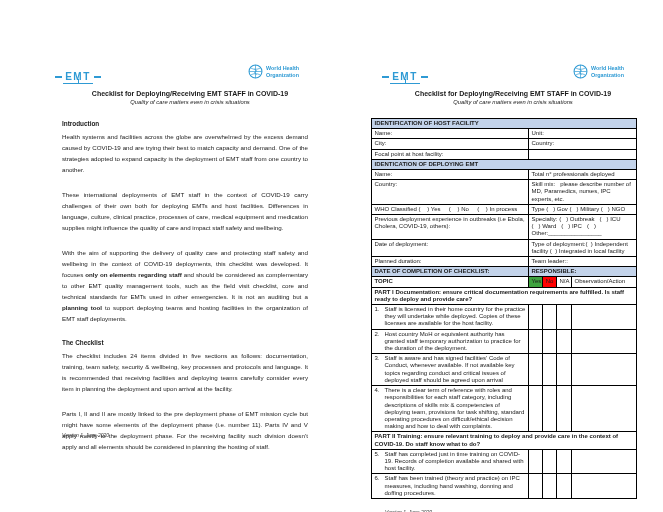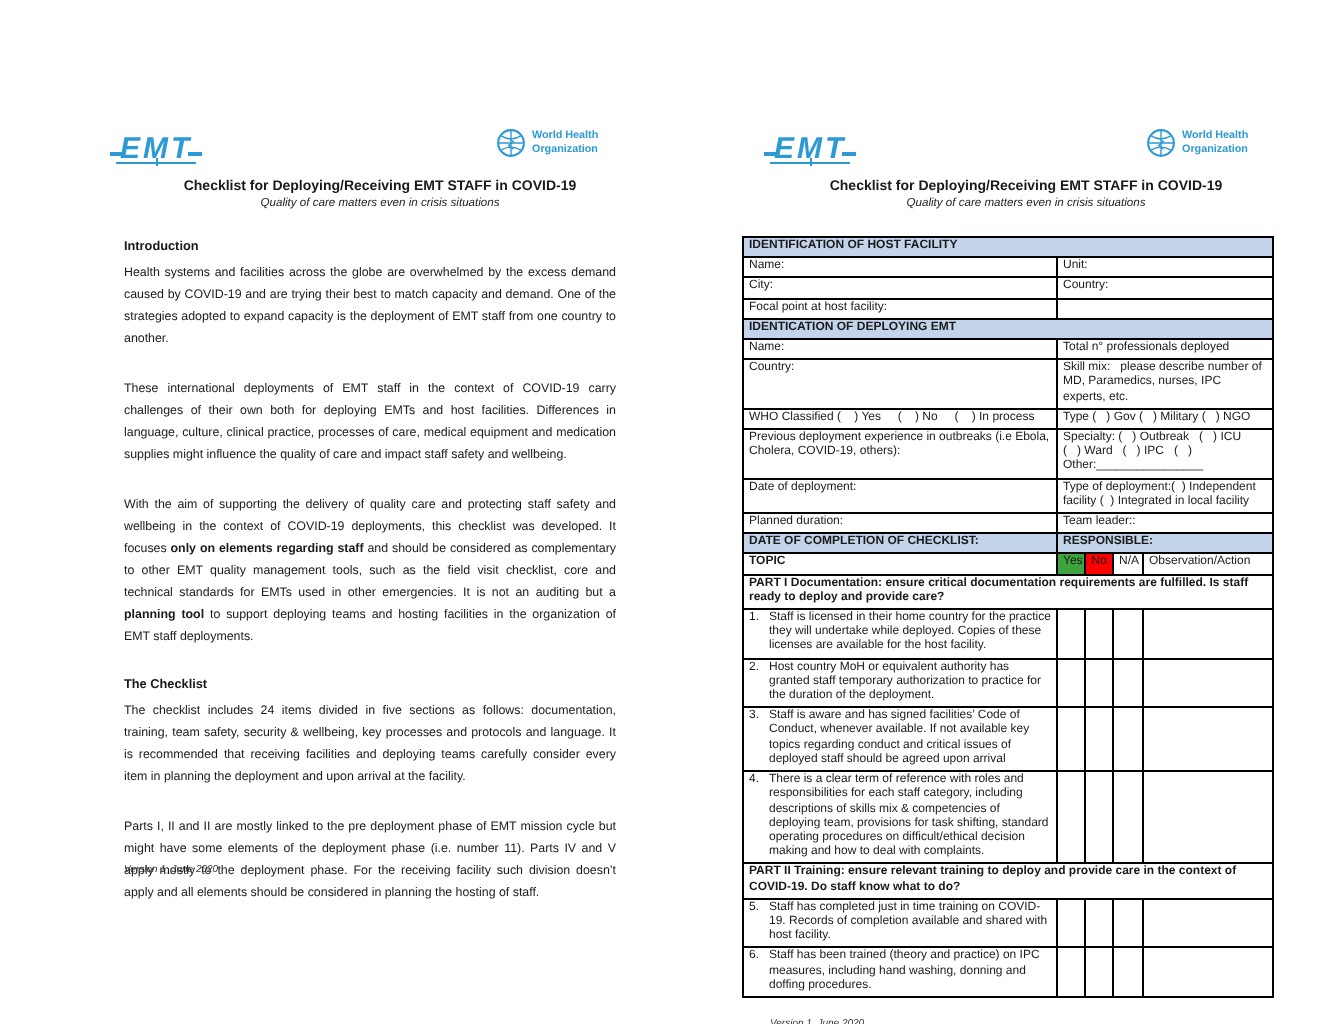"EMT" .emt-word { font-size: 15px -> 10px; font-style: italic -> none }
